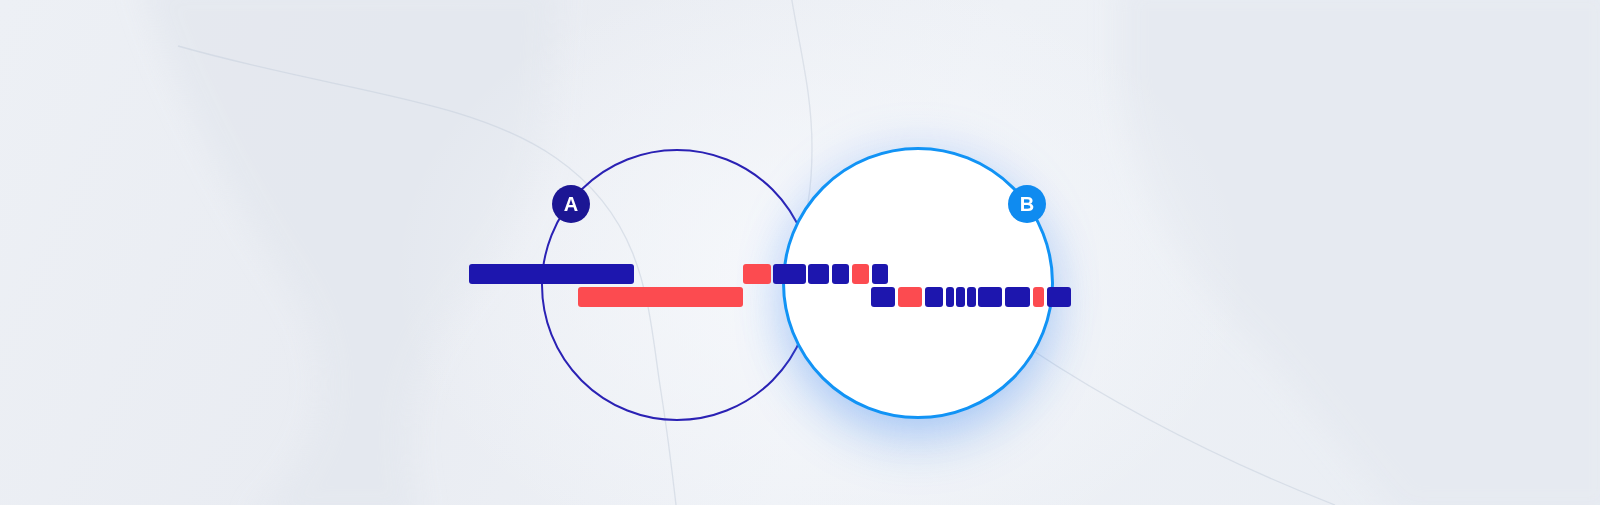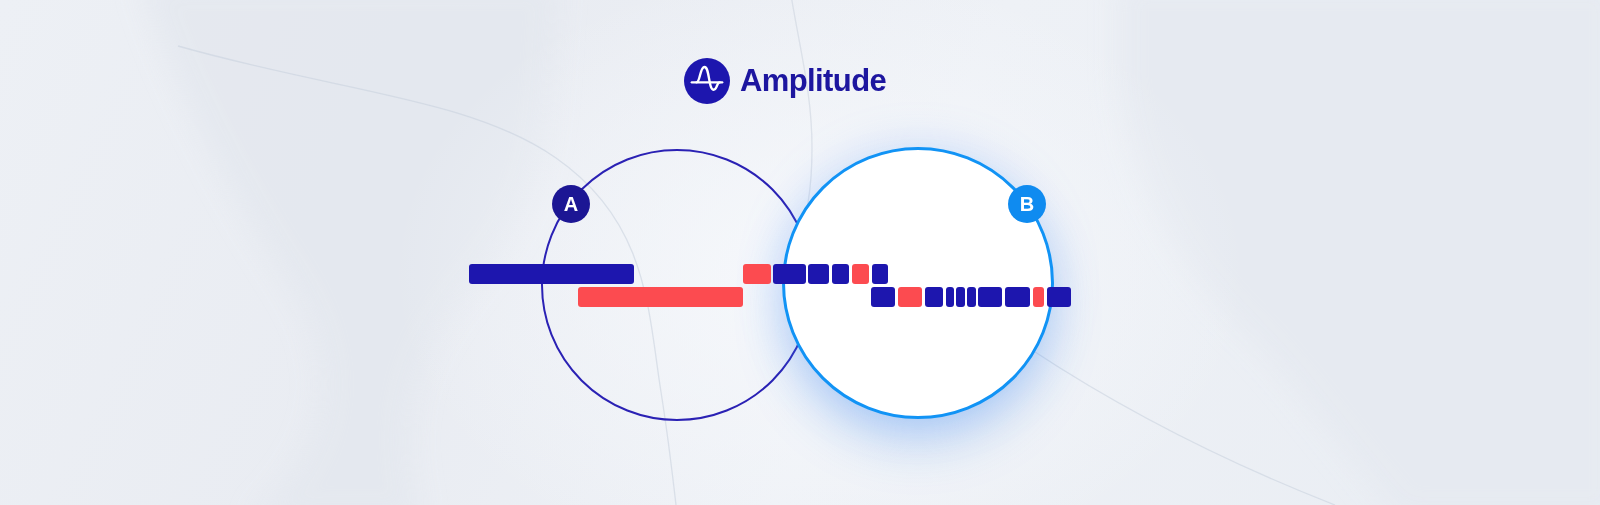"Amplitude" div.logo { html: <div> <svg> <circle></circle> <line></line> <path></path> </svg> <span>Amplitude</span> </div> -> none }
